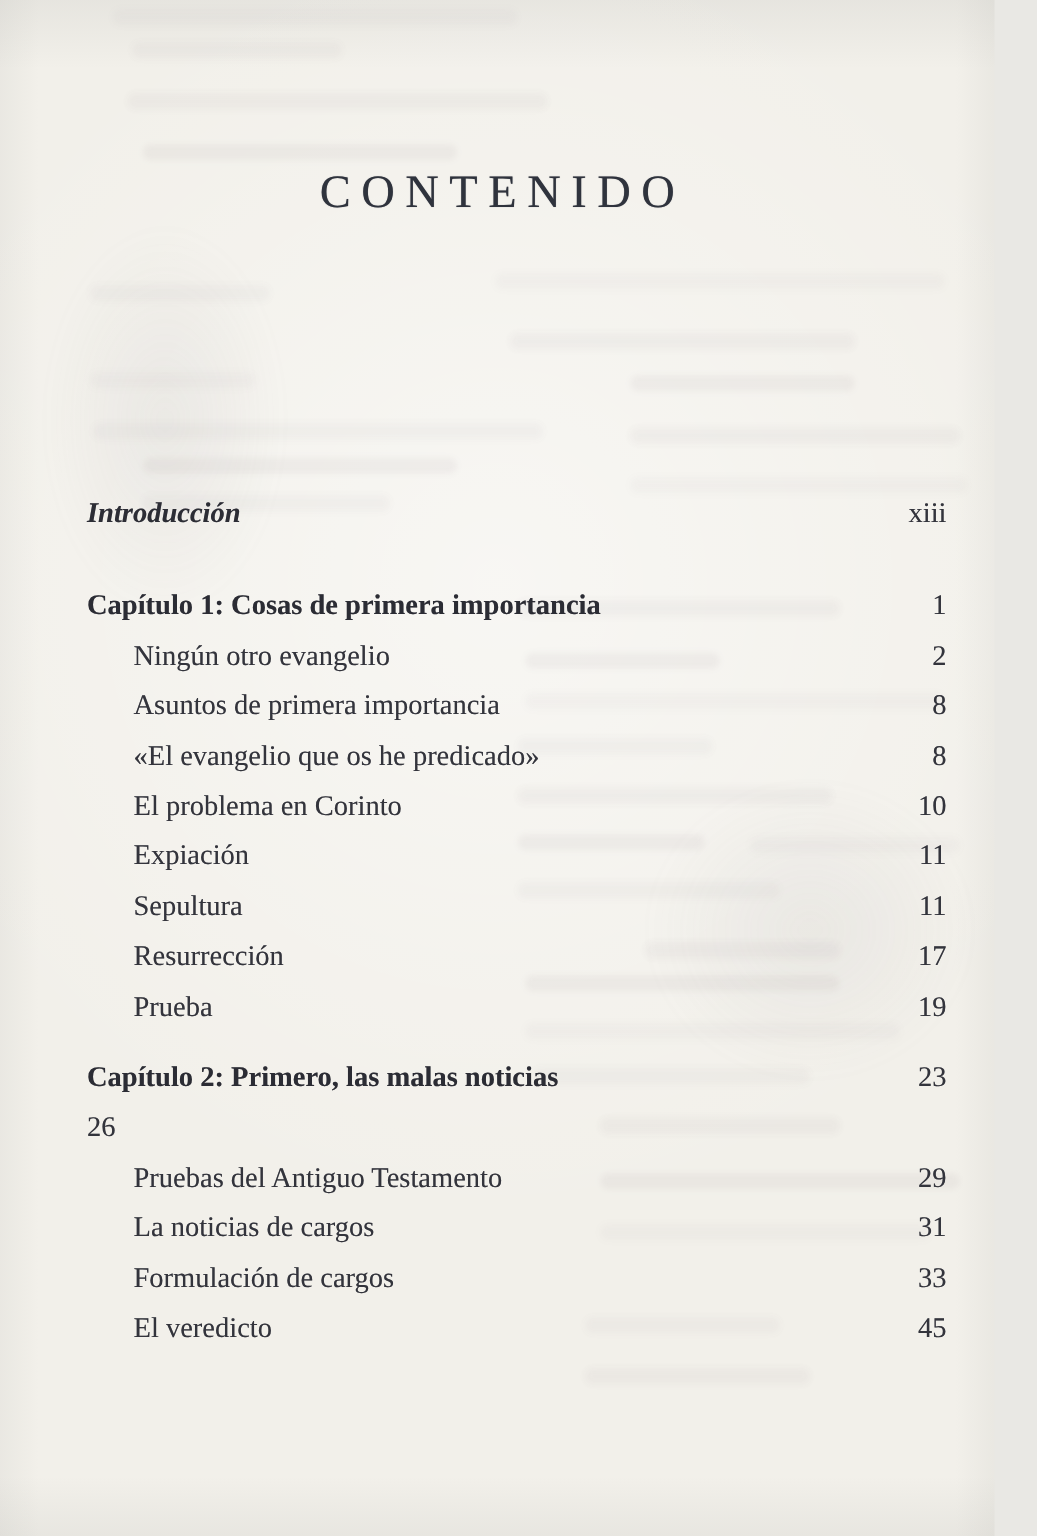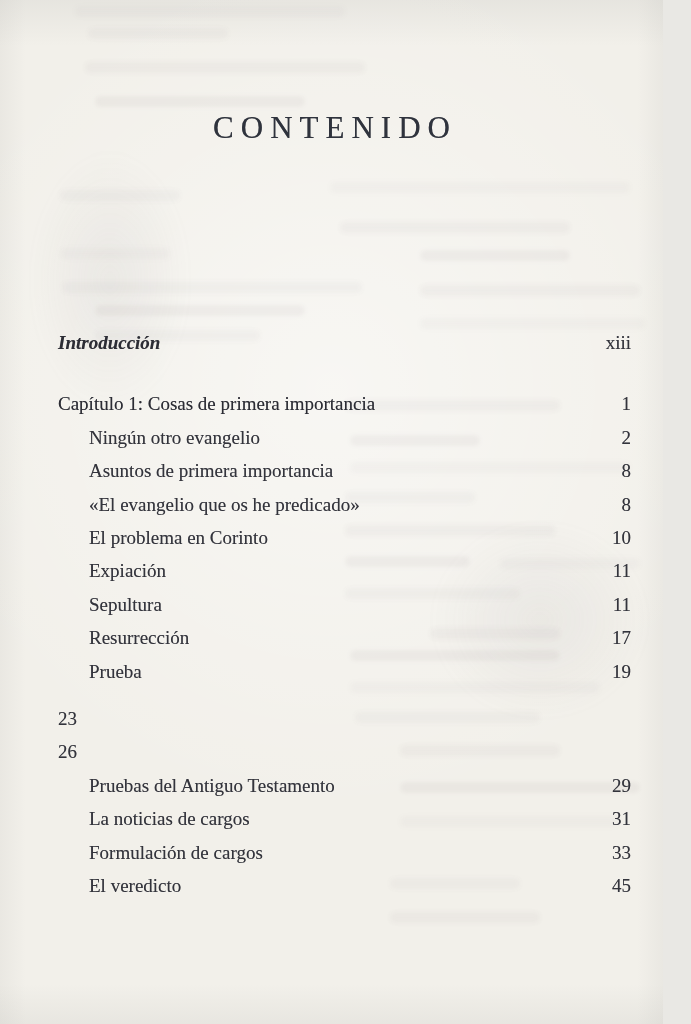"Capítulo 1: Cosas de primera" .toc-row.chapter .row-label { font-weight: 400 -> 700 }
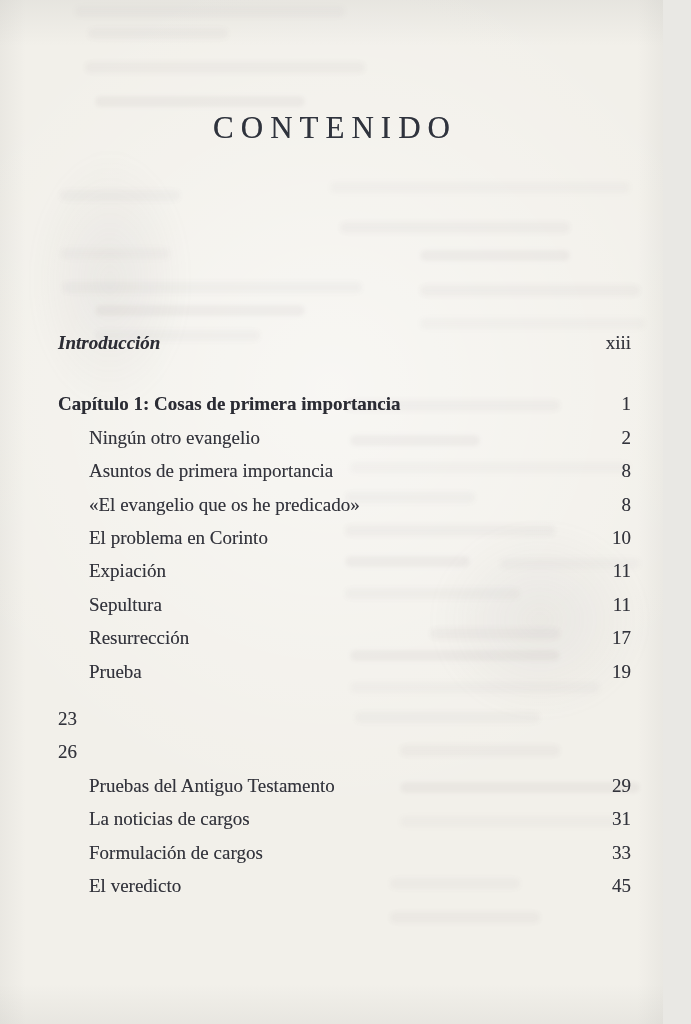"Capítulo 2: Primero, las malas" span.row-label { html: none -> <span>Capítulo 2: Primero, las malas noticias</span> }
